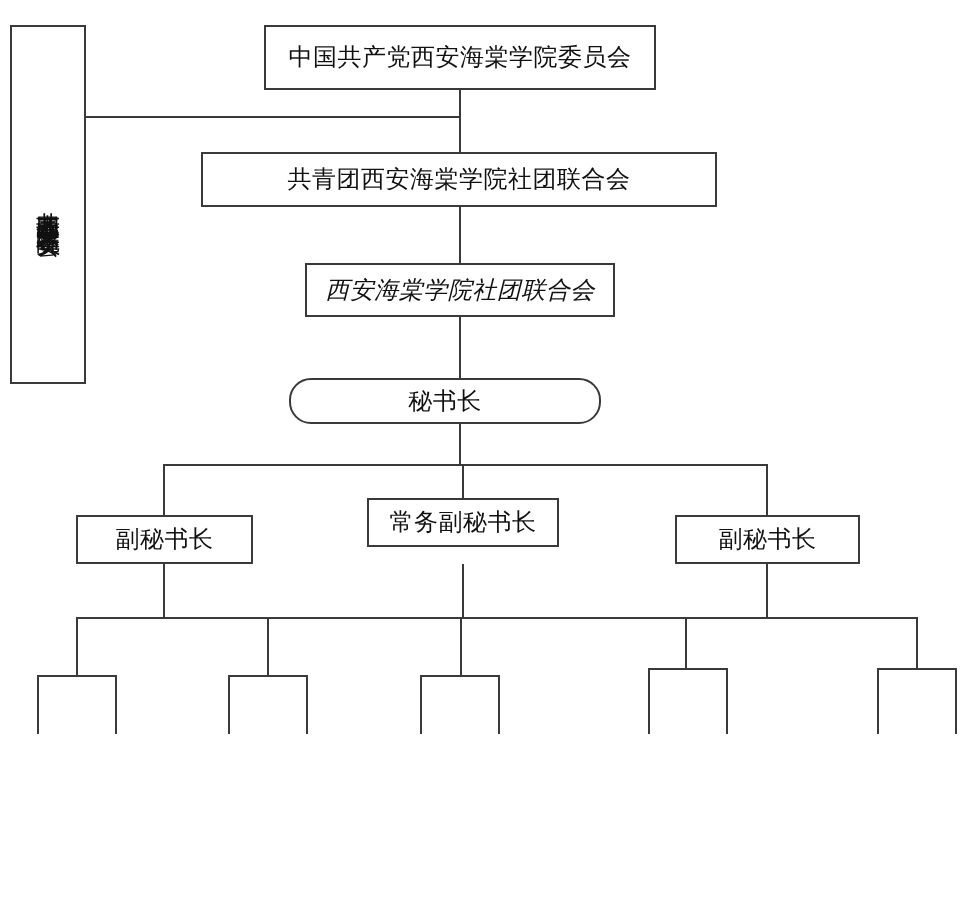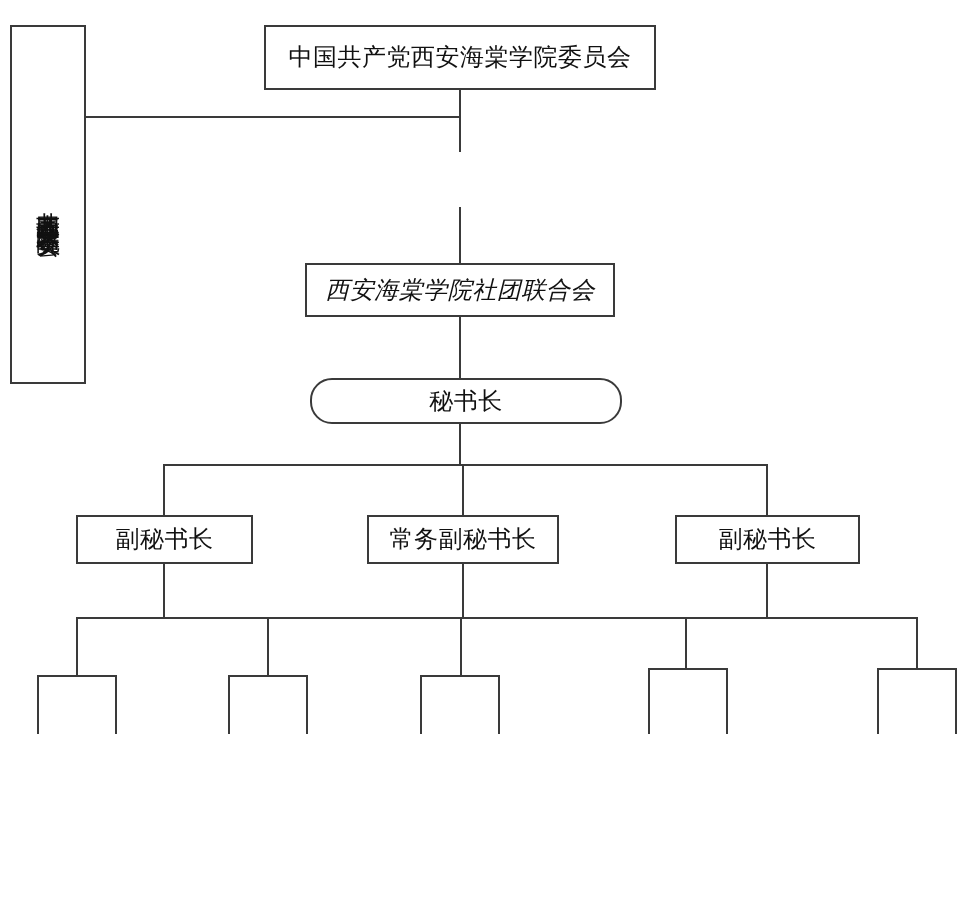"共青团西安海棠学院社团联合会" div.node { html: none -> <div> <span>共青团西安海棠学院社团联合会</span> </div> }
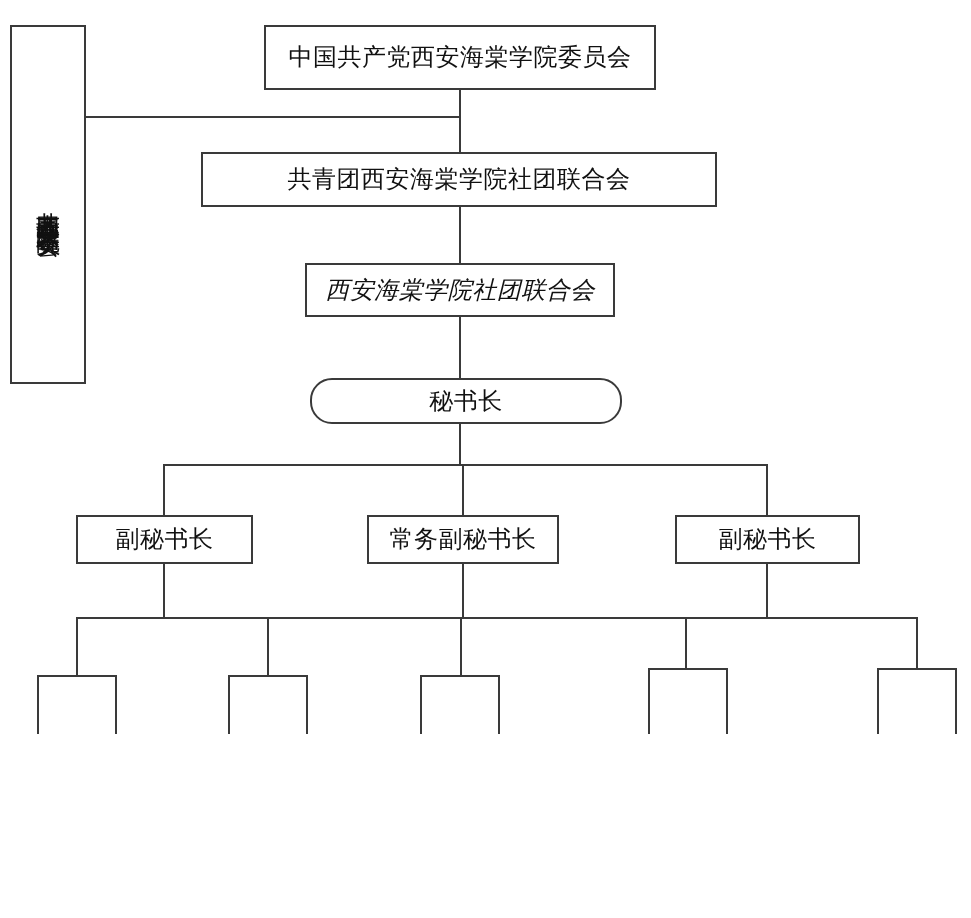"秘书长" div.node { left: 310px -> 289px }
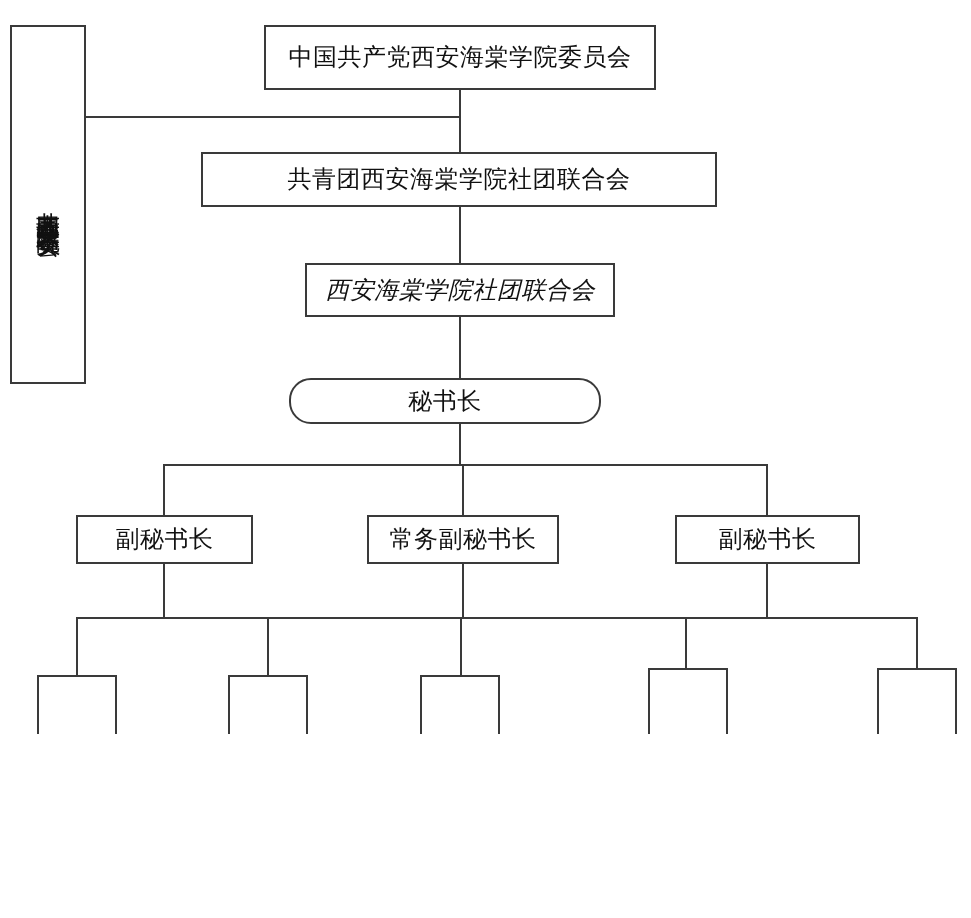"常务副秘书长" div.node { top: 515px -> 498px }
